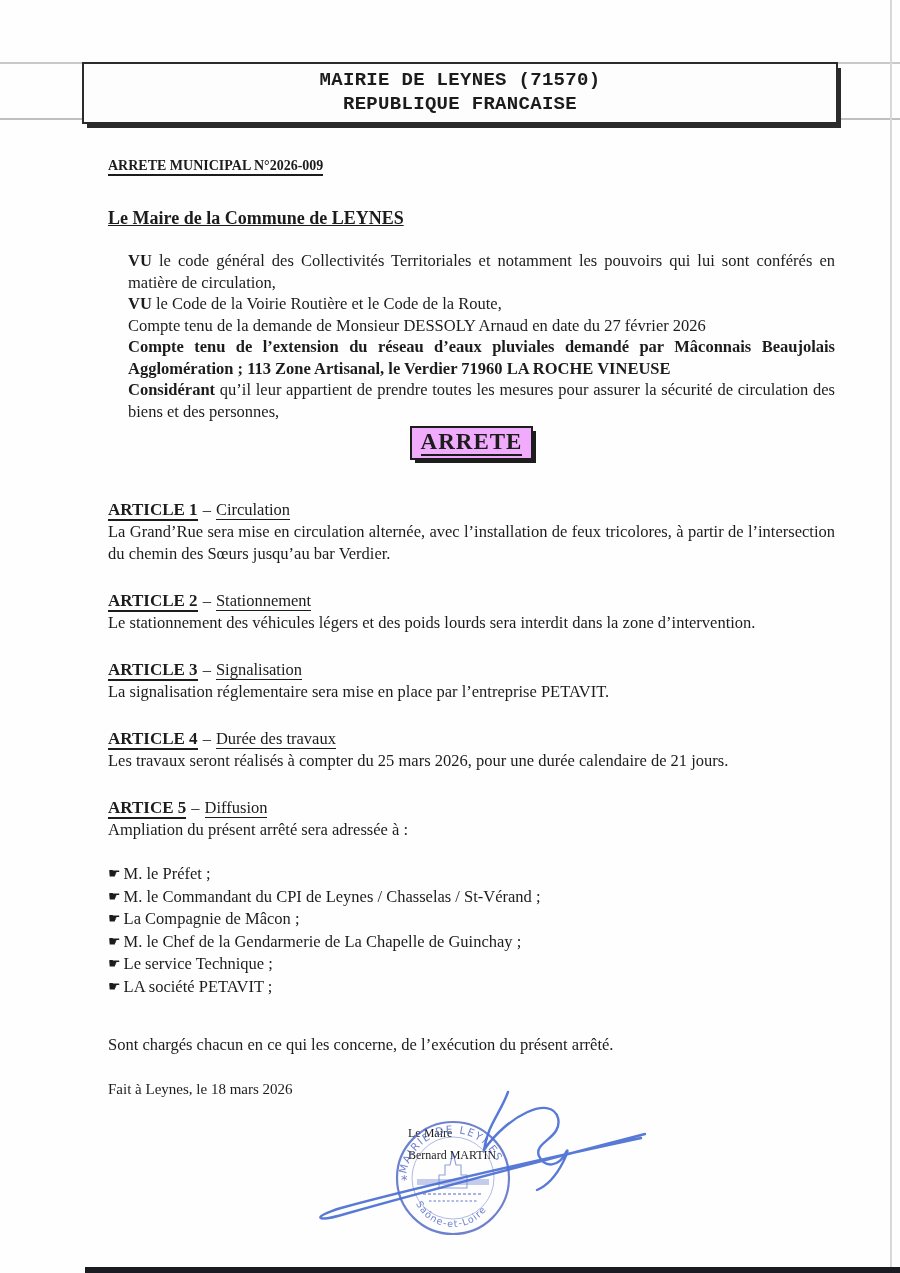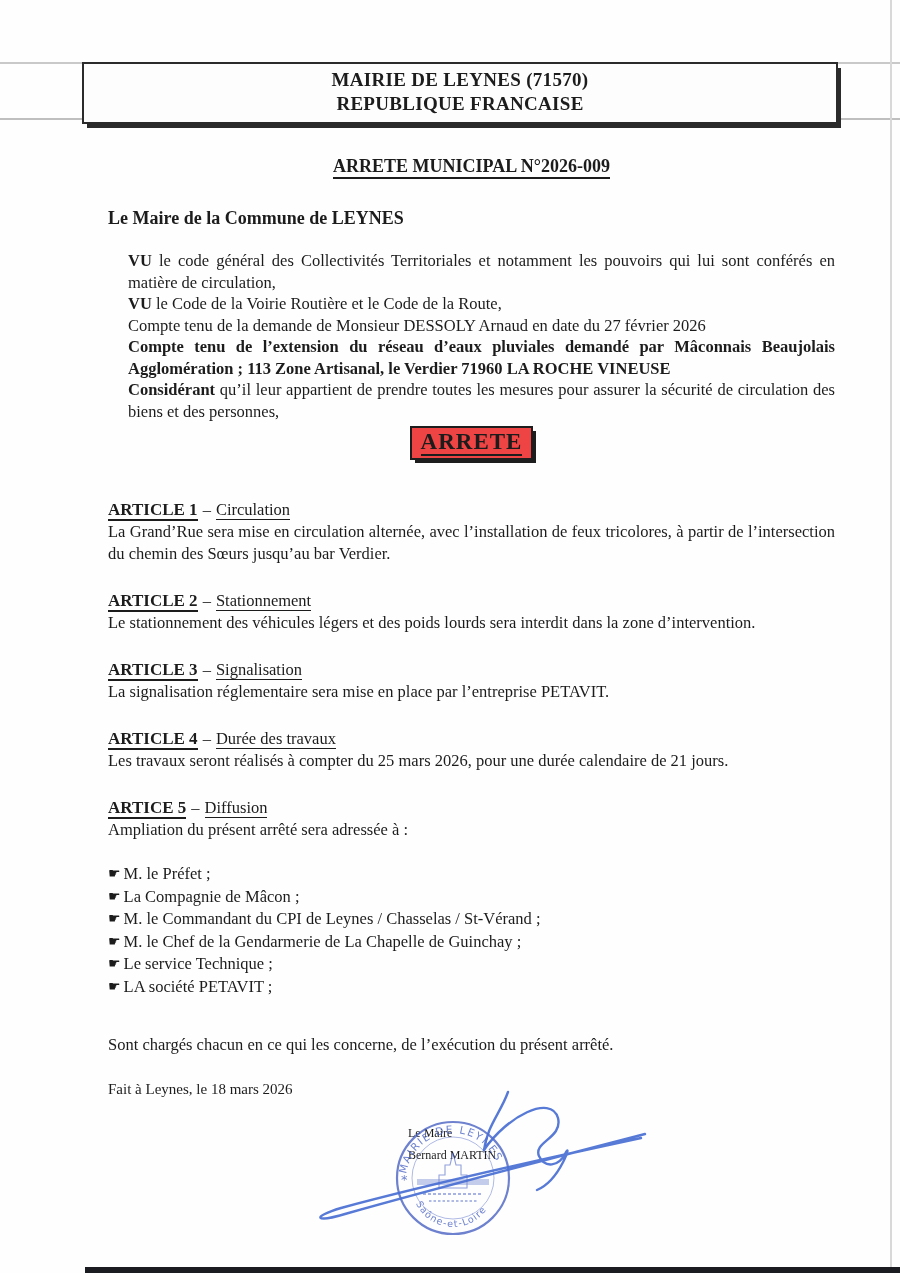"MAIRIE DE LEYNES (71570)" .header-box .hline { font-family: none -> Liberation Mono, monospace }
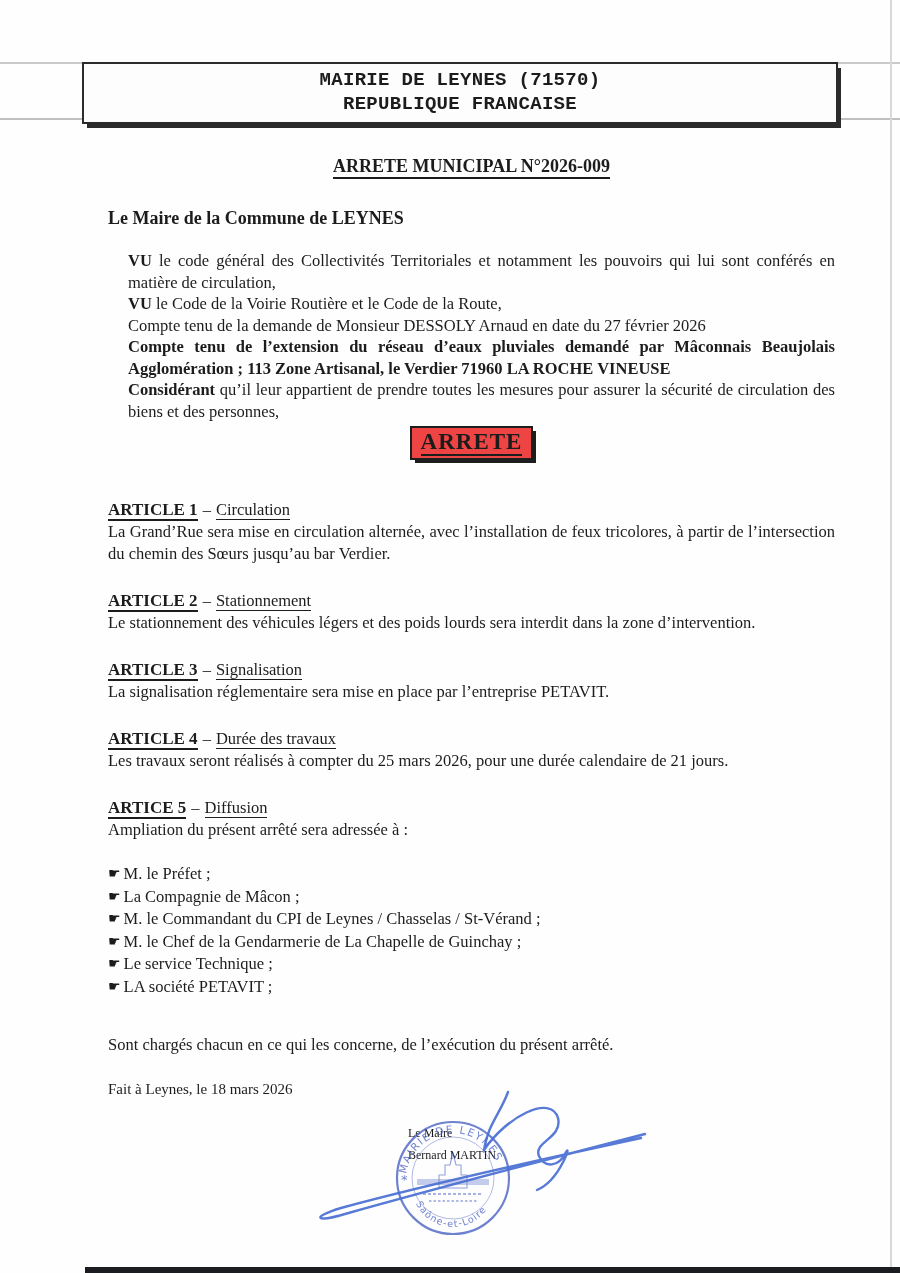"ARRETE MUNICIPAL N°2026-009" .doc-title { font-size: 18px -> 14px; text-align: center -> left }
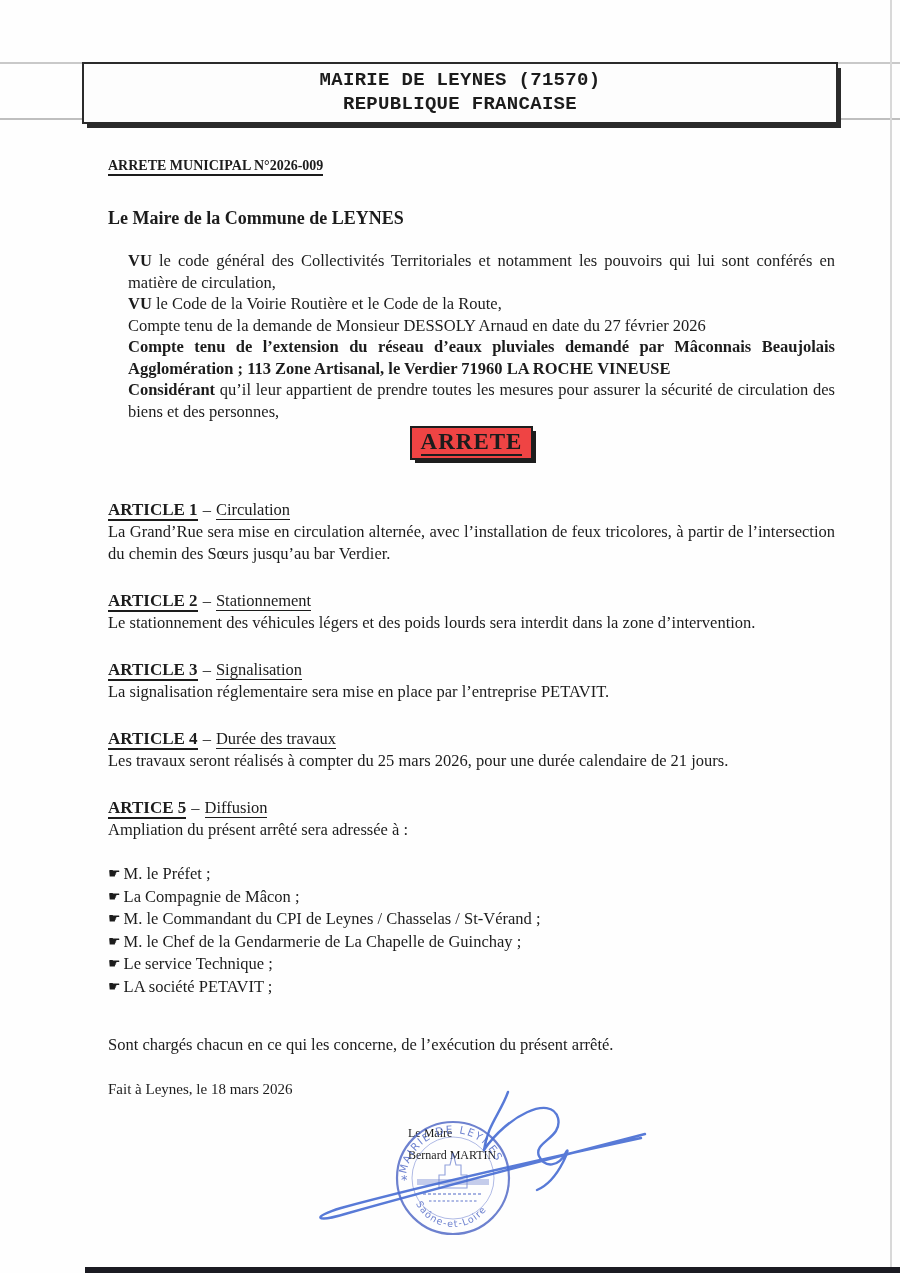"Le Maire de la Commune" .intro { text-decoration: none -> underline }
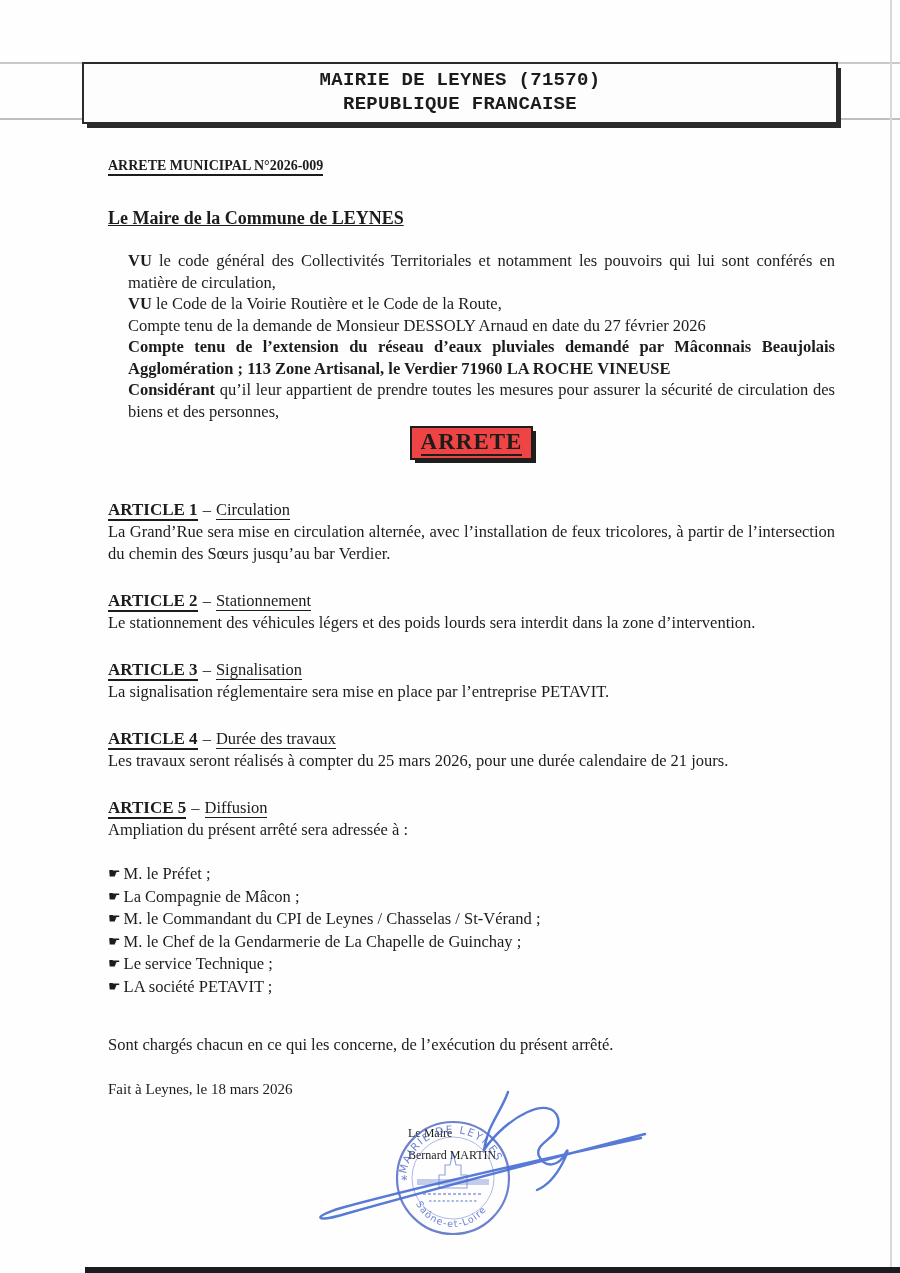"ARRETE" .arrete-box { background: #ef4444 -> #f0abfc }
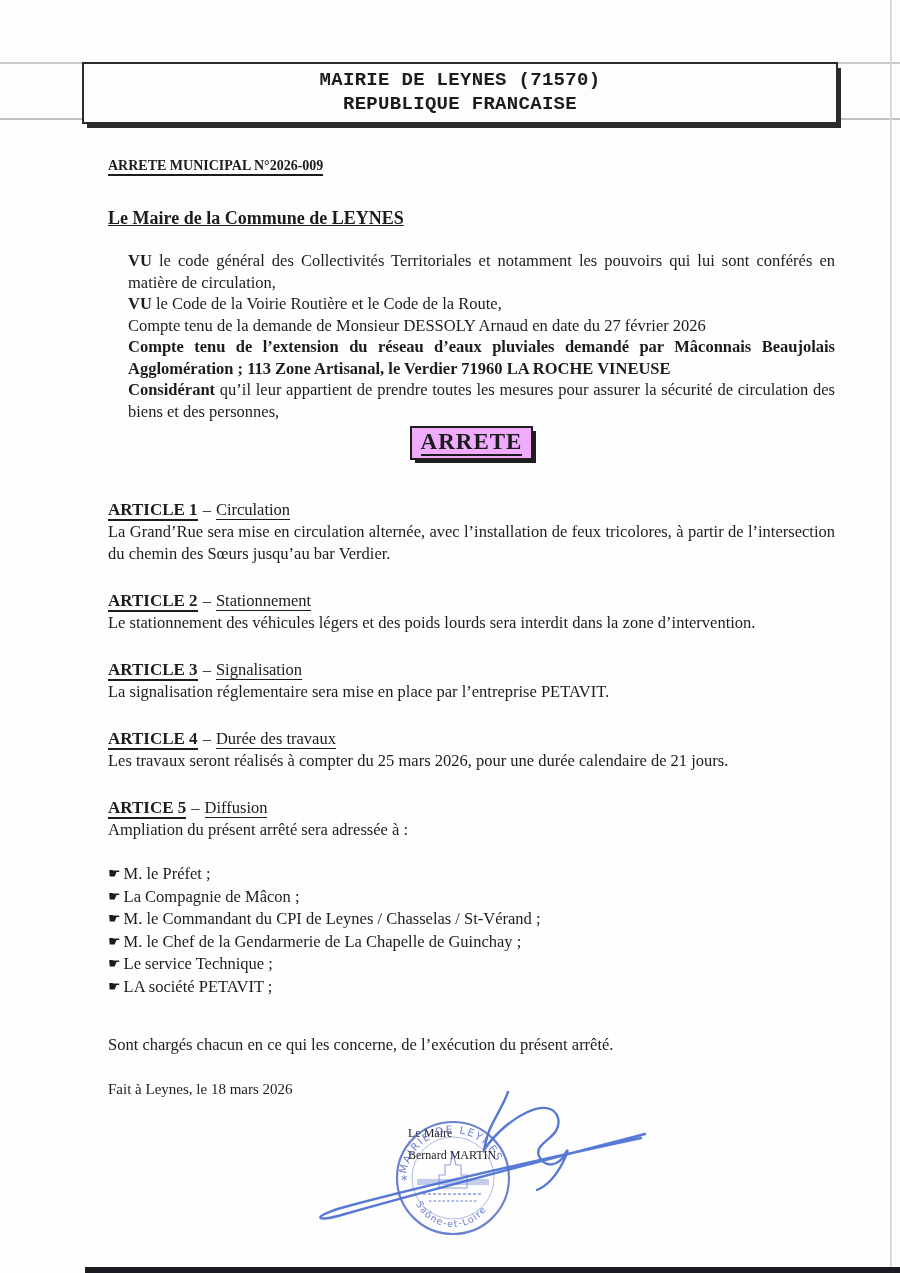"☛ La Compagnie de Mâcon" div.recip-item { order: before "☛ M. le Commandant du" -> after "☛ M. le Commandant du" }
